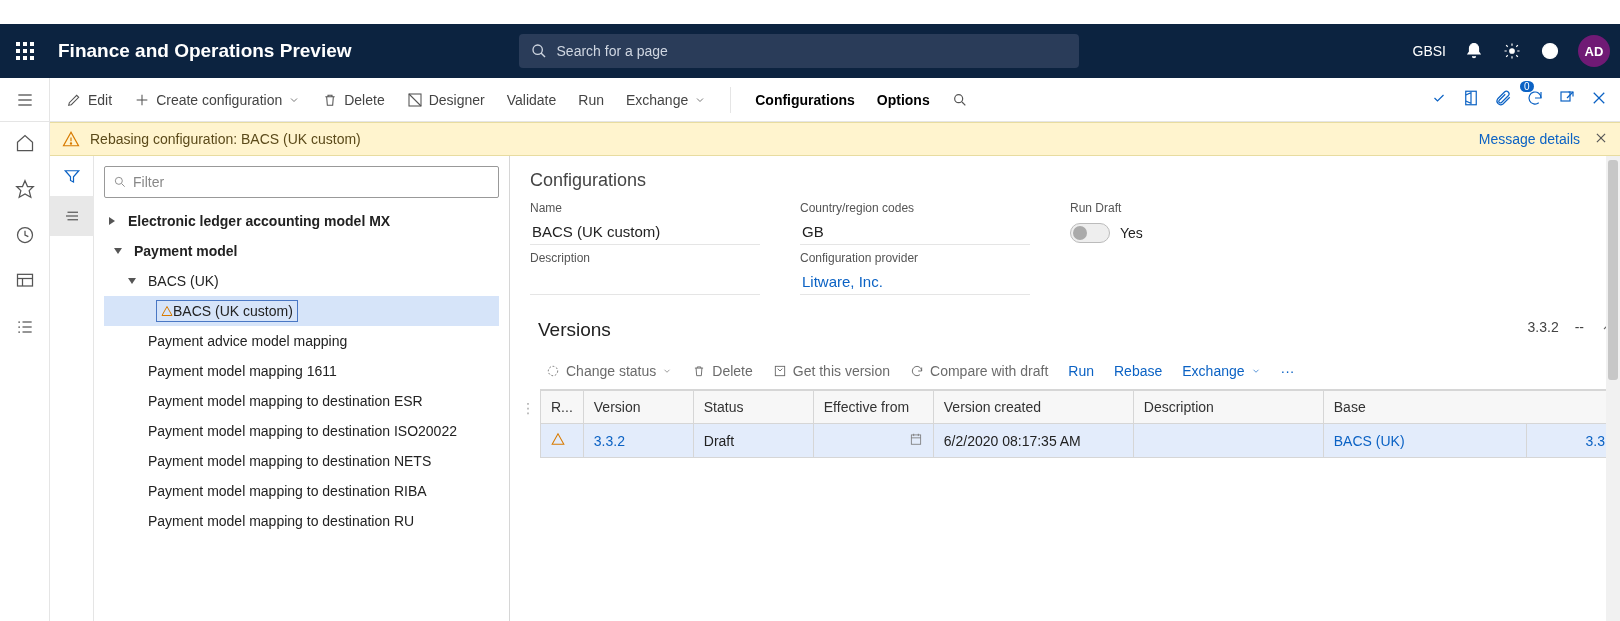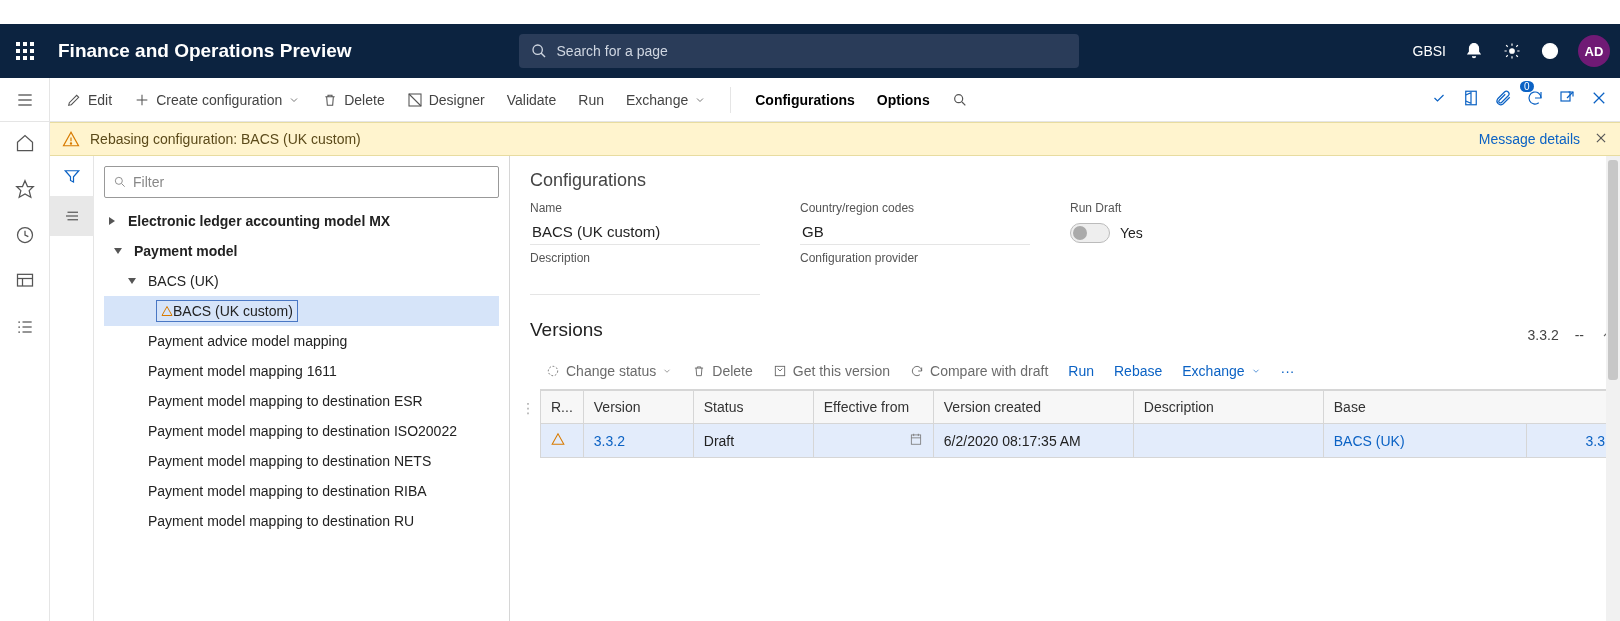"Litware, Inc." span.val { html: none -> <span>Litware, Inc.</span> }
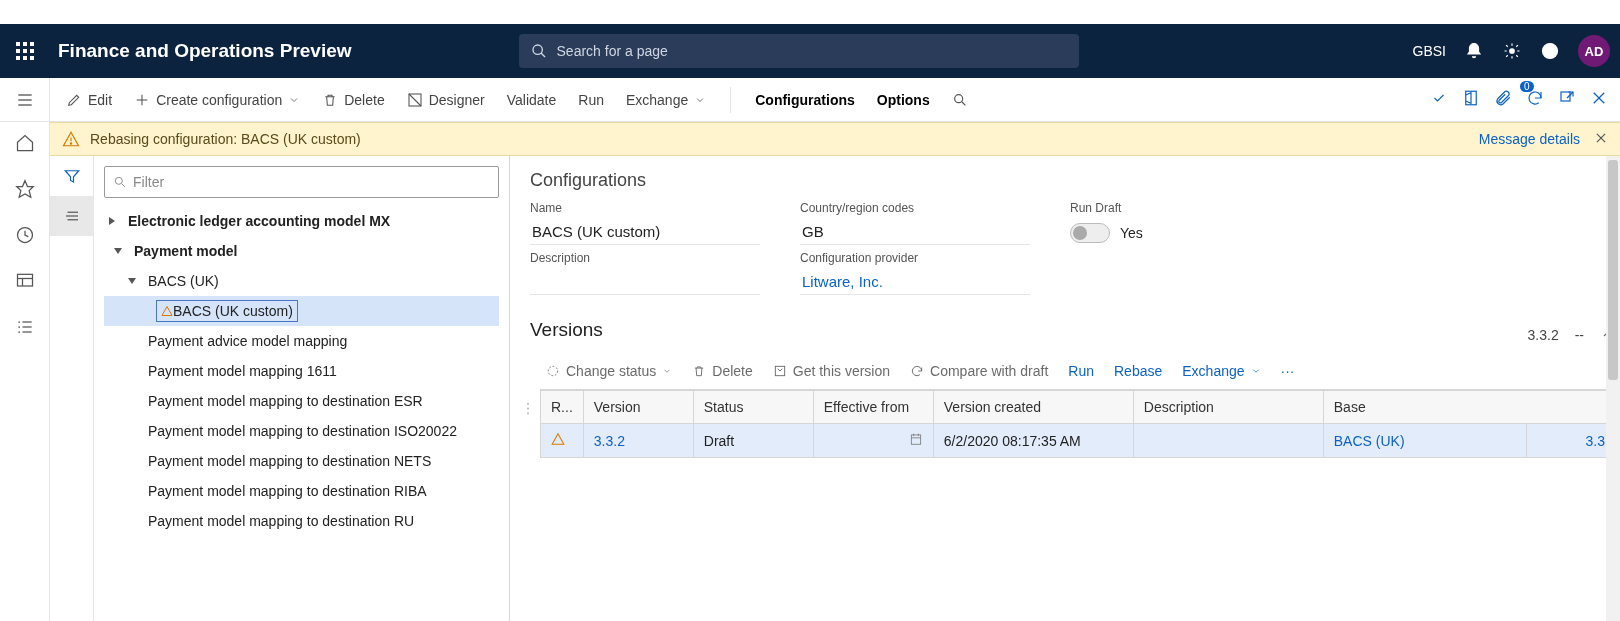"Versions" .versions-hdr { align-items: center -> none; margin: 24px 0 6px 0 -> 24px 0 6px 8px }
